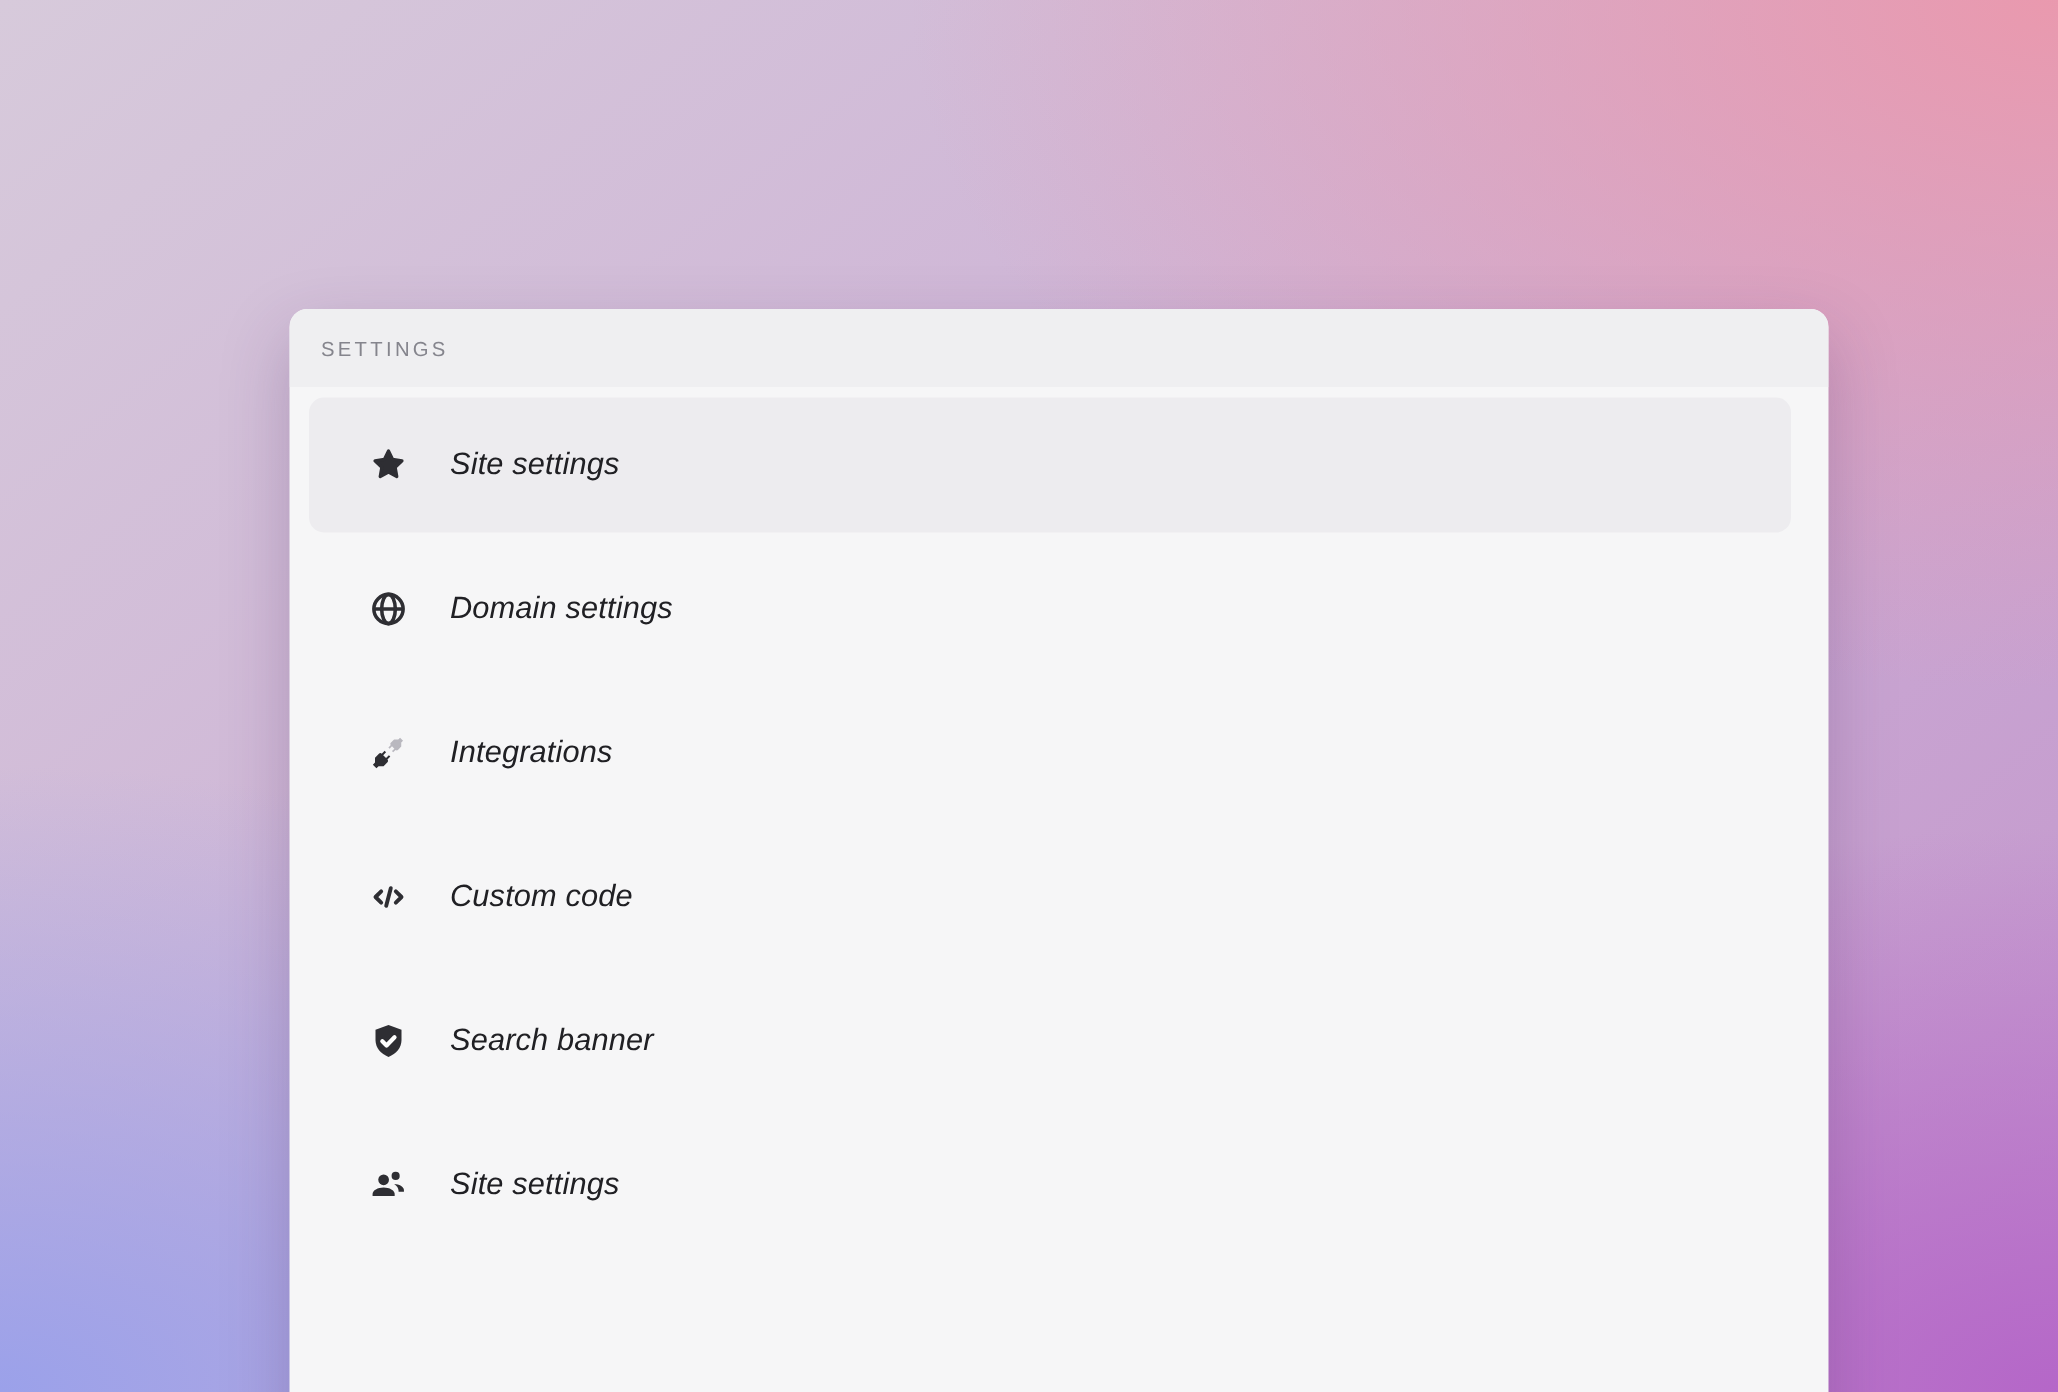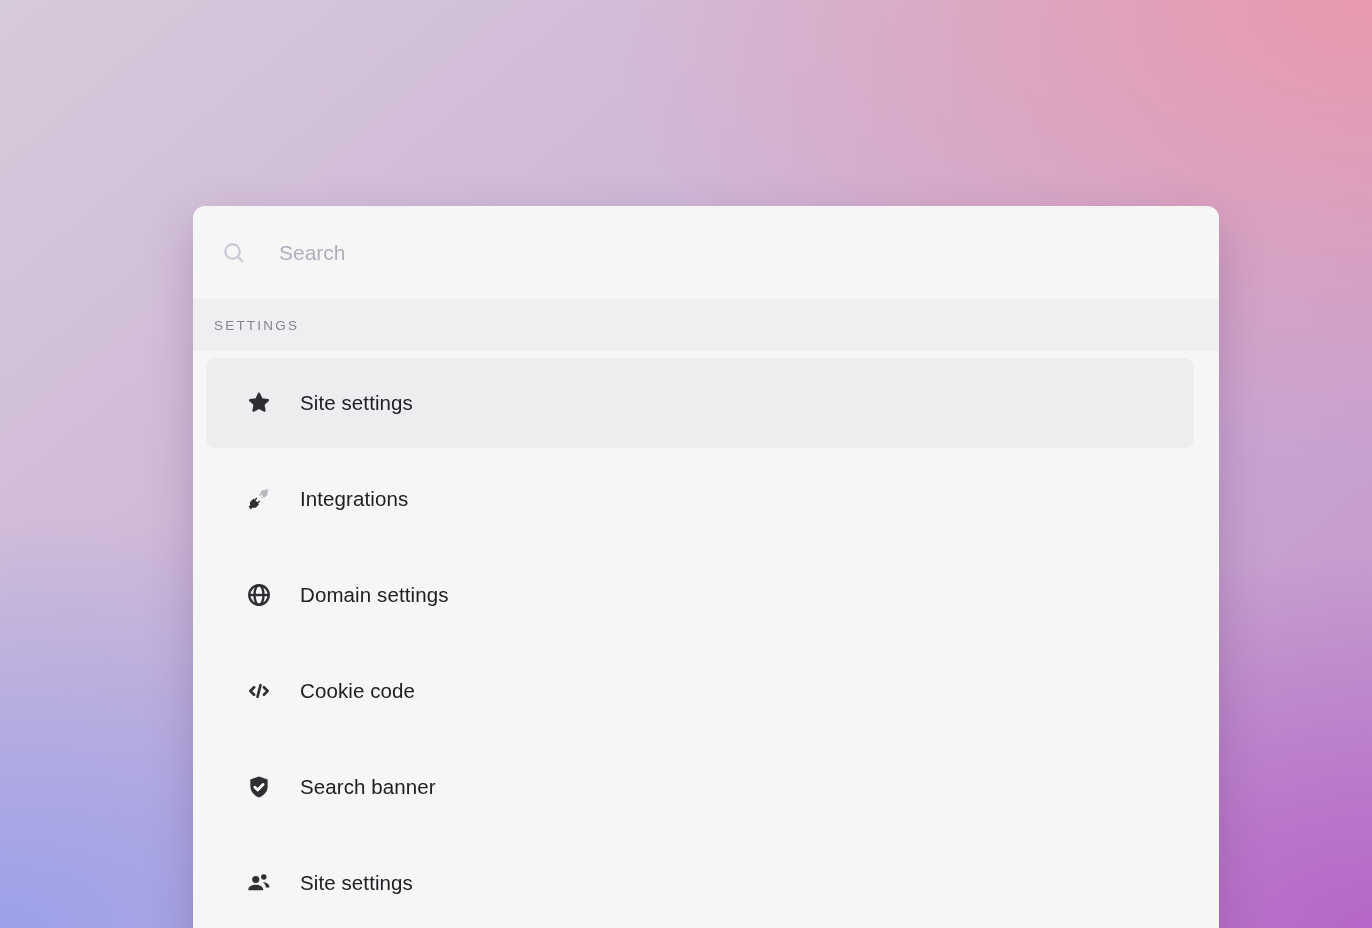"Search" div.search-bar { html: <div> <svg> <circle></circle> <line></line> </svg> <input> </div> -> none }
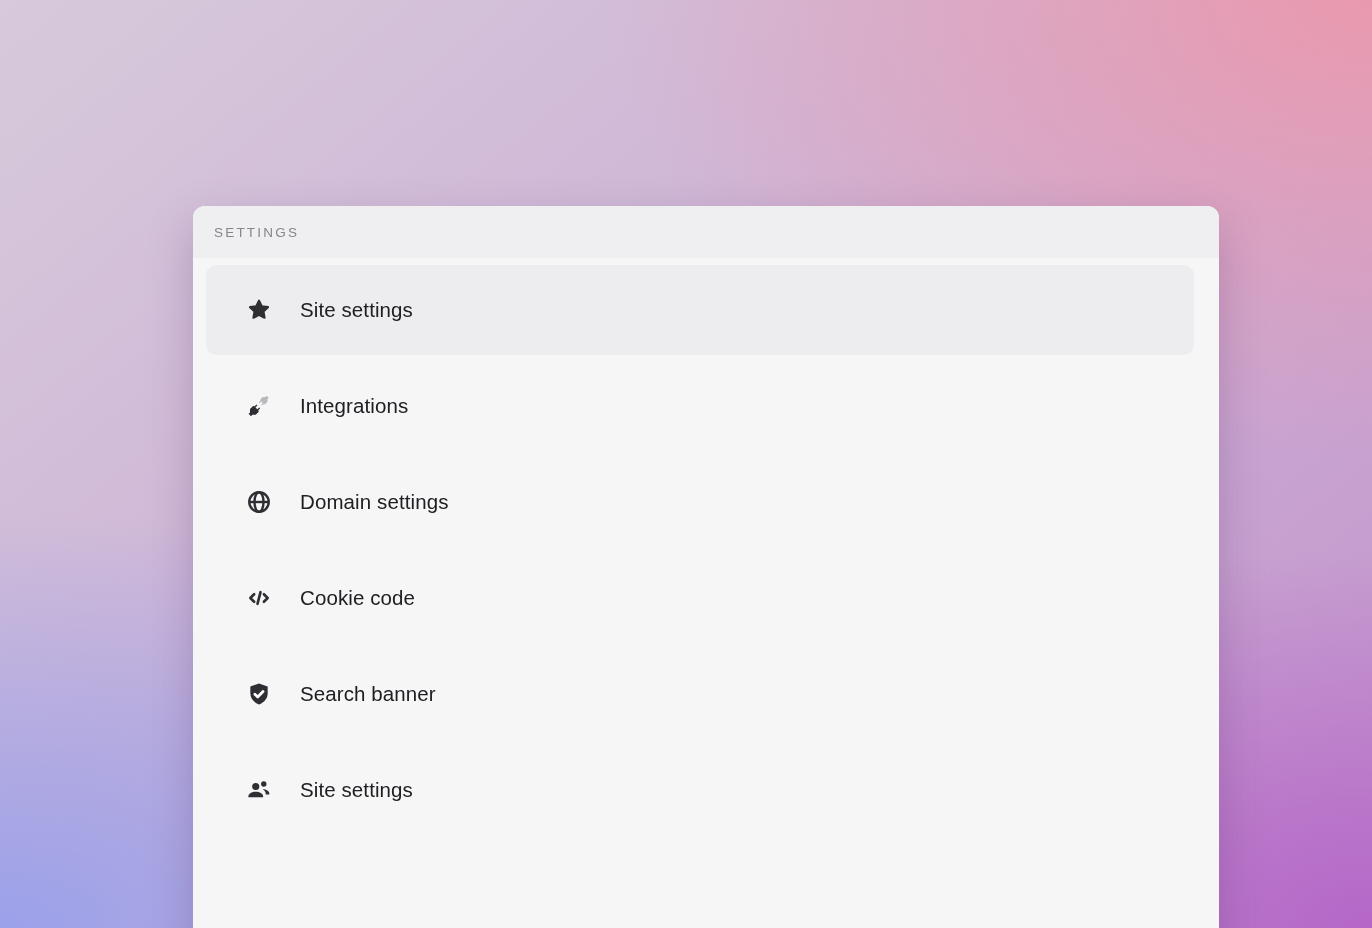"Site settings" .row { font-style: none -> italic }
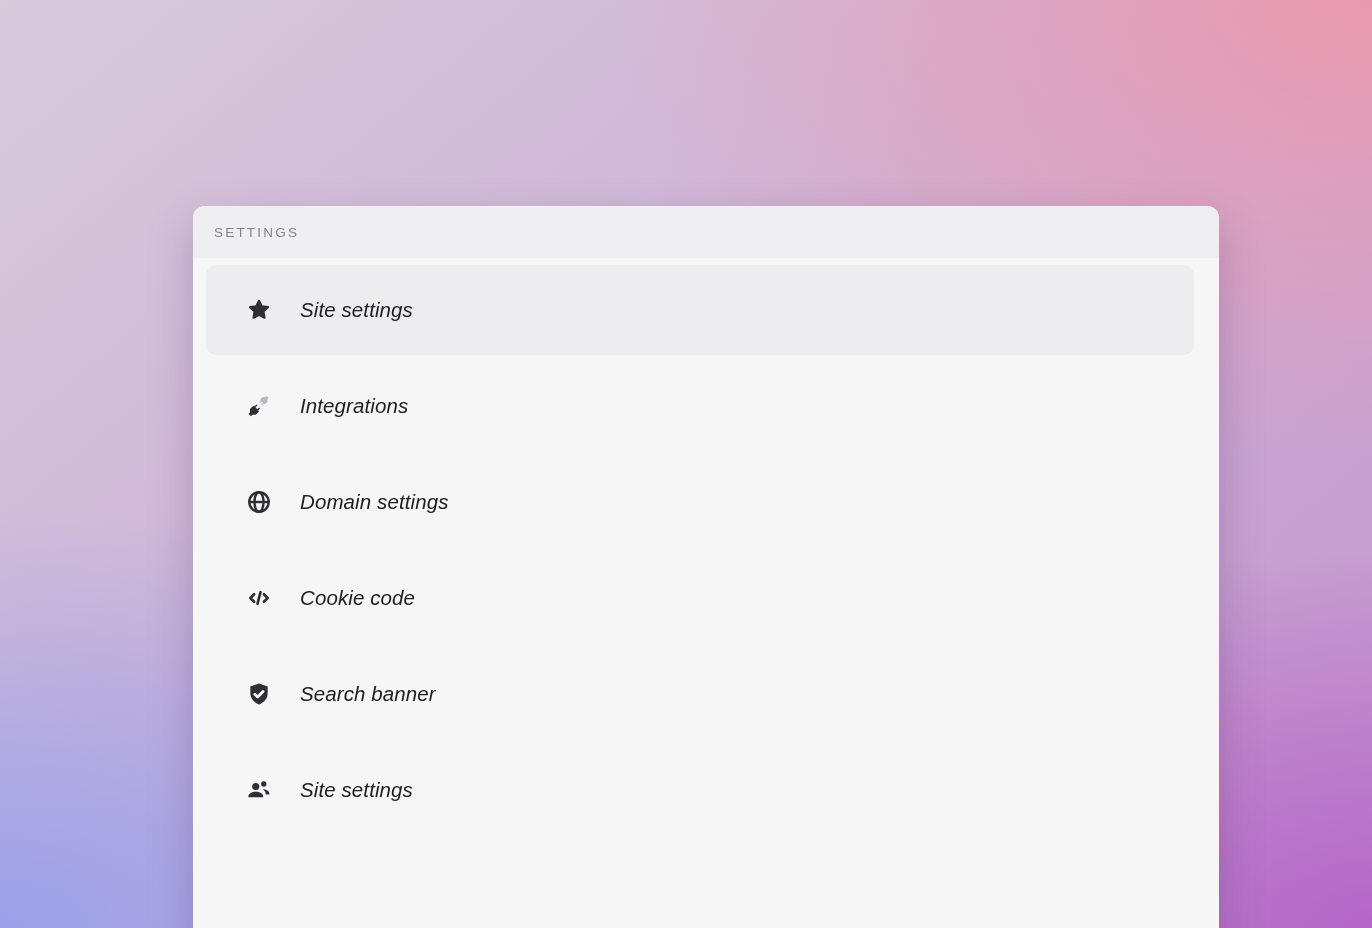"Integrations" div.row { order: before "Domain settings" -> after "Domain settings" }
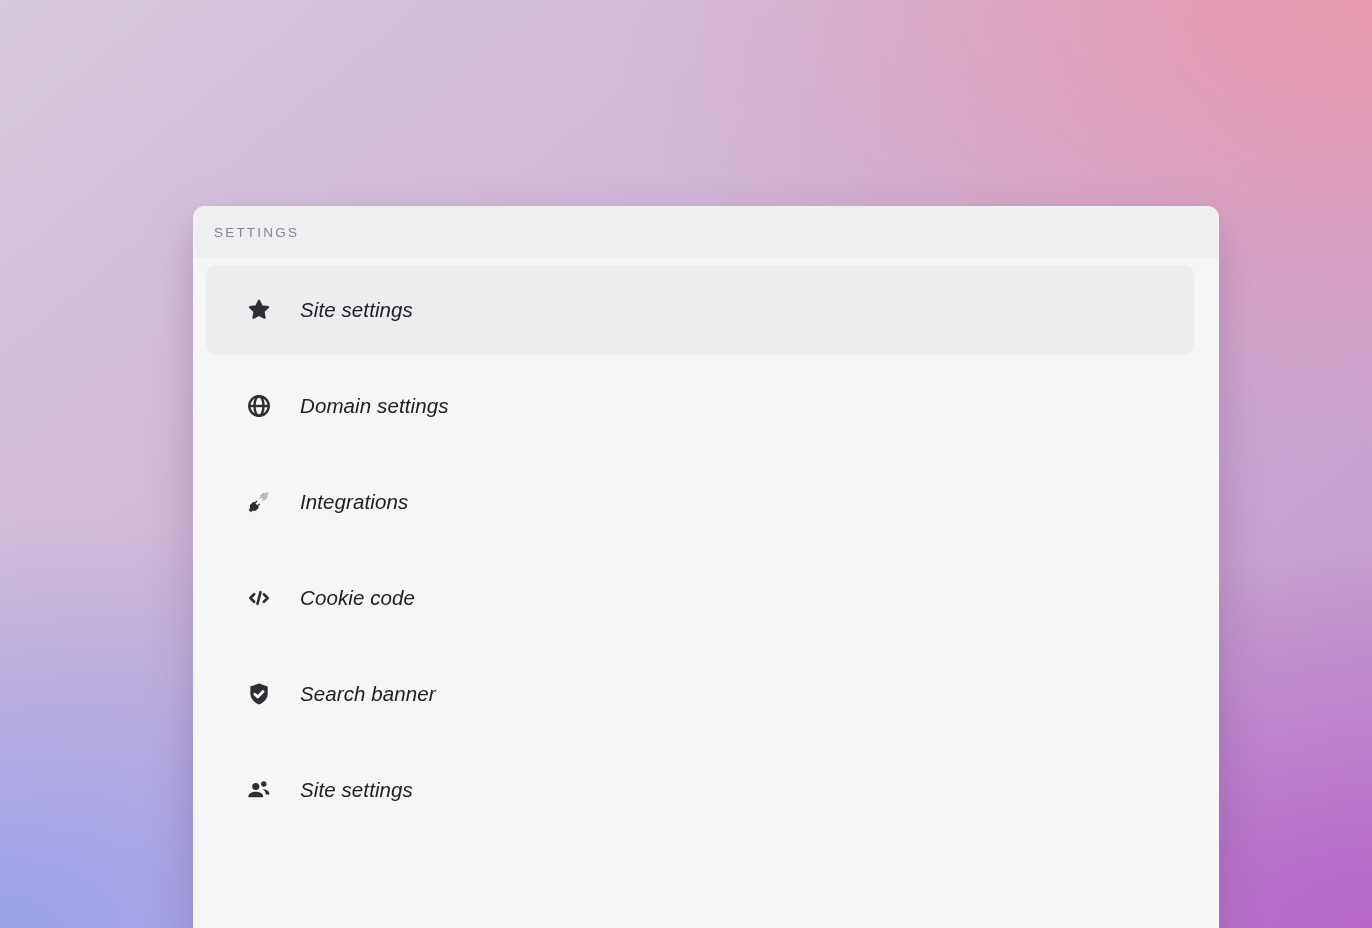"Cookie code" span.label { text: Cookie -> Custom }
